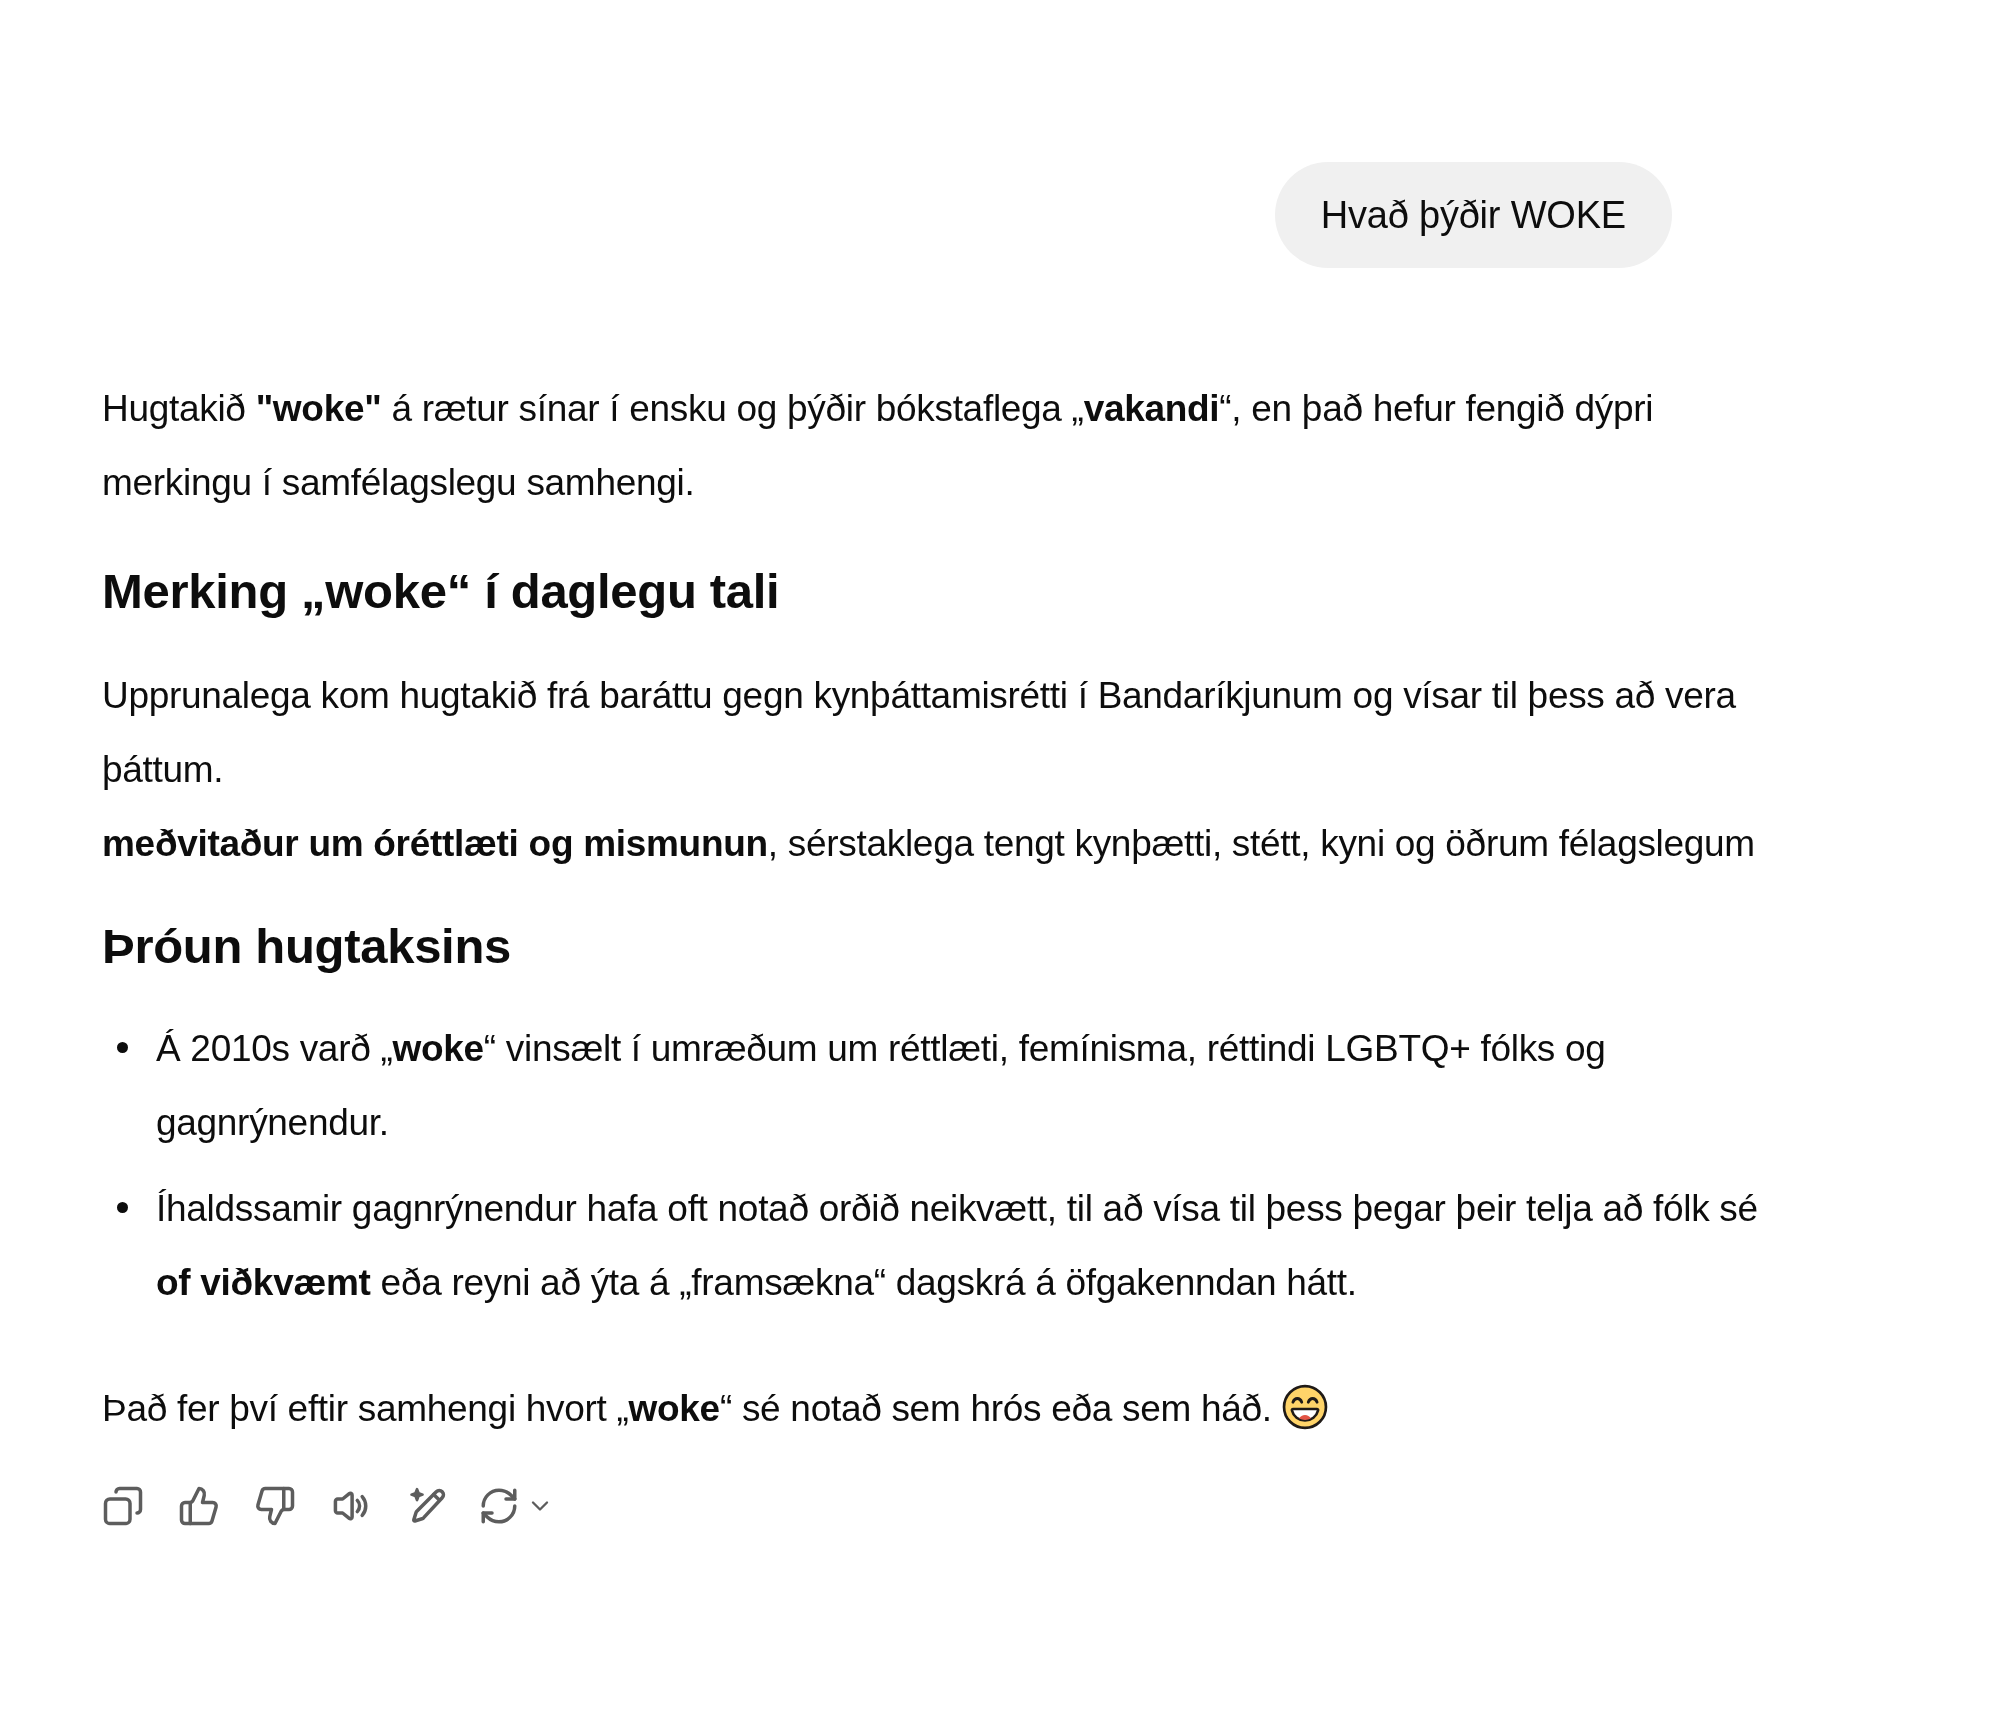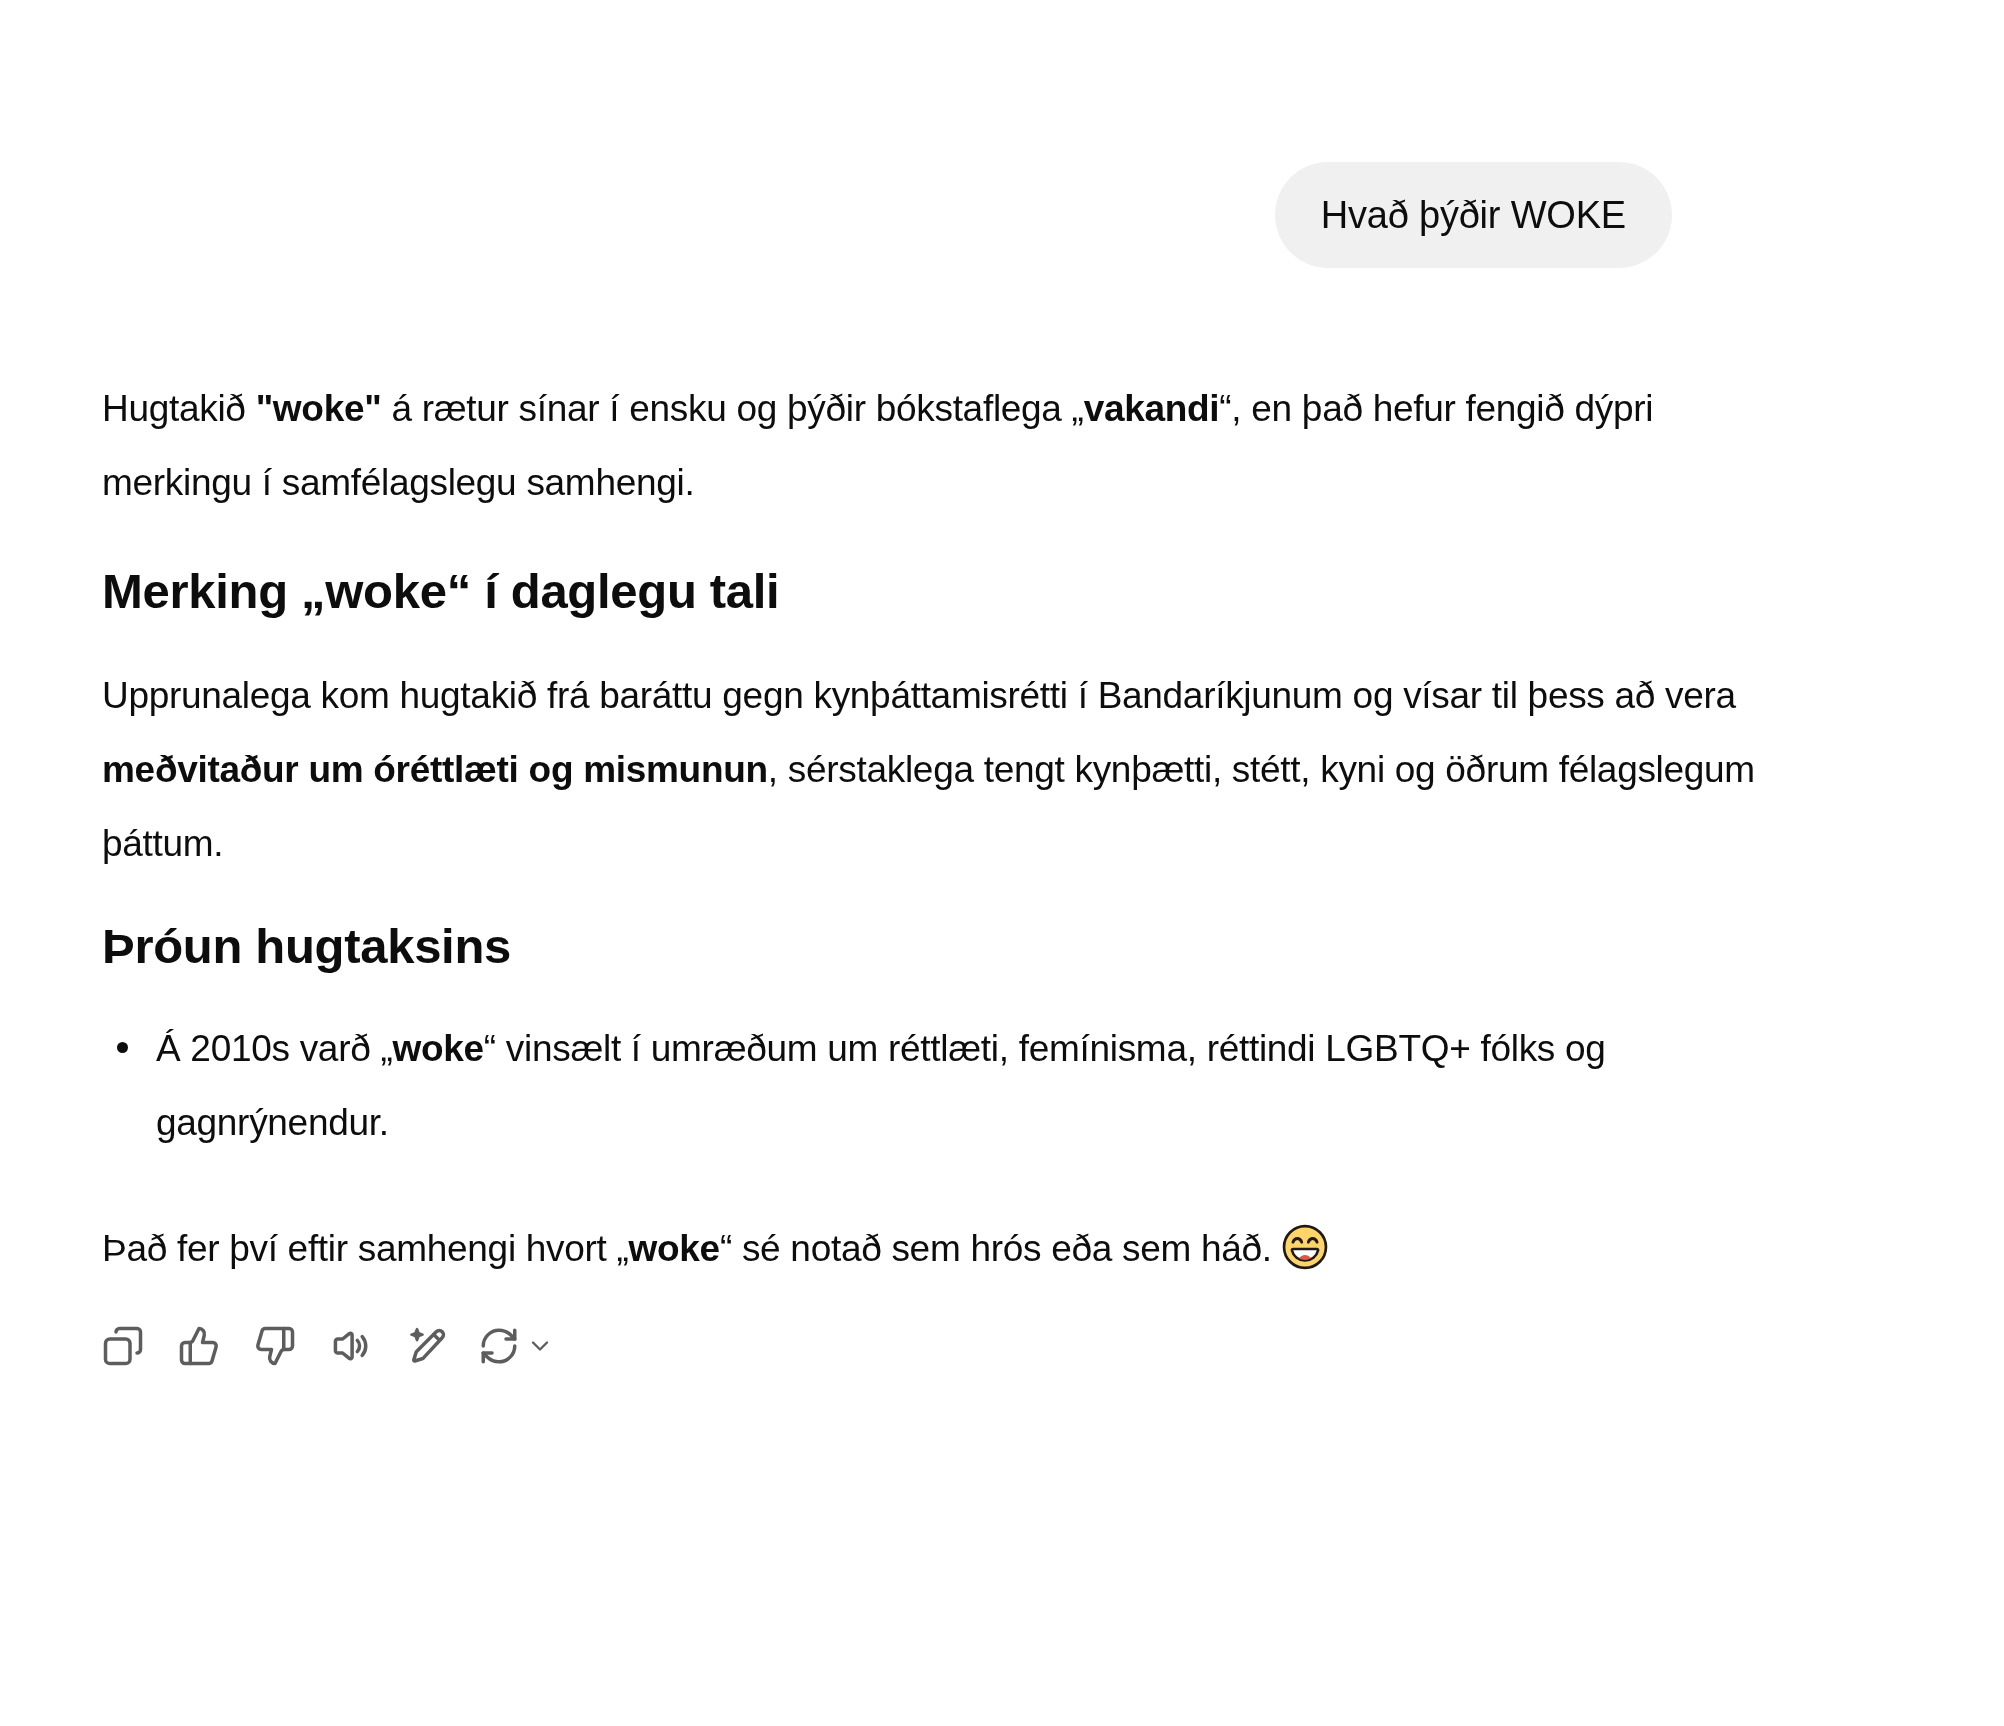"meðvitaður um óréttlæti og mismunun," div.ln { order: before "þáttum." -> after "þáttum." }
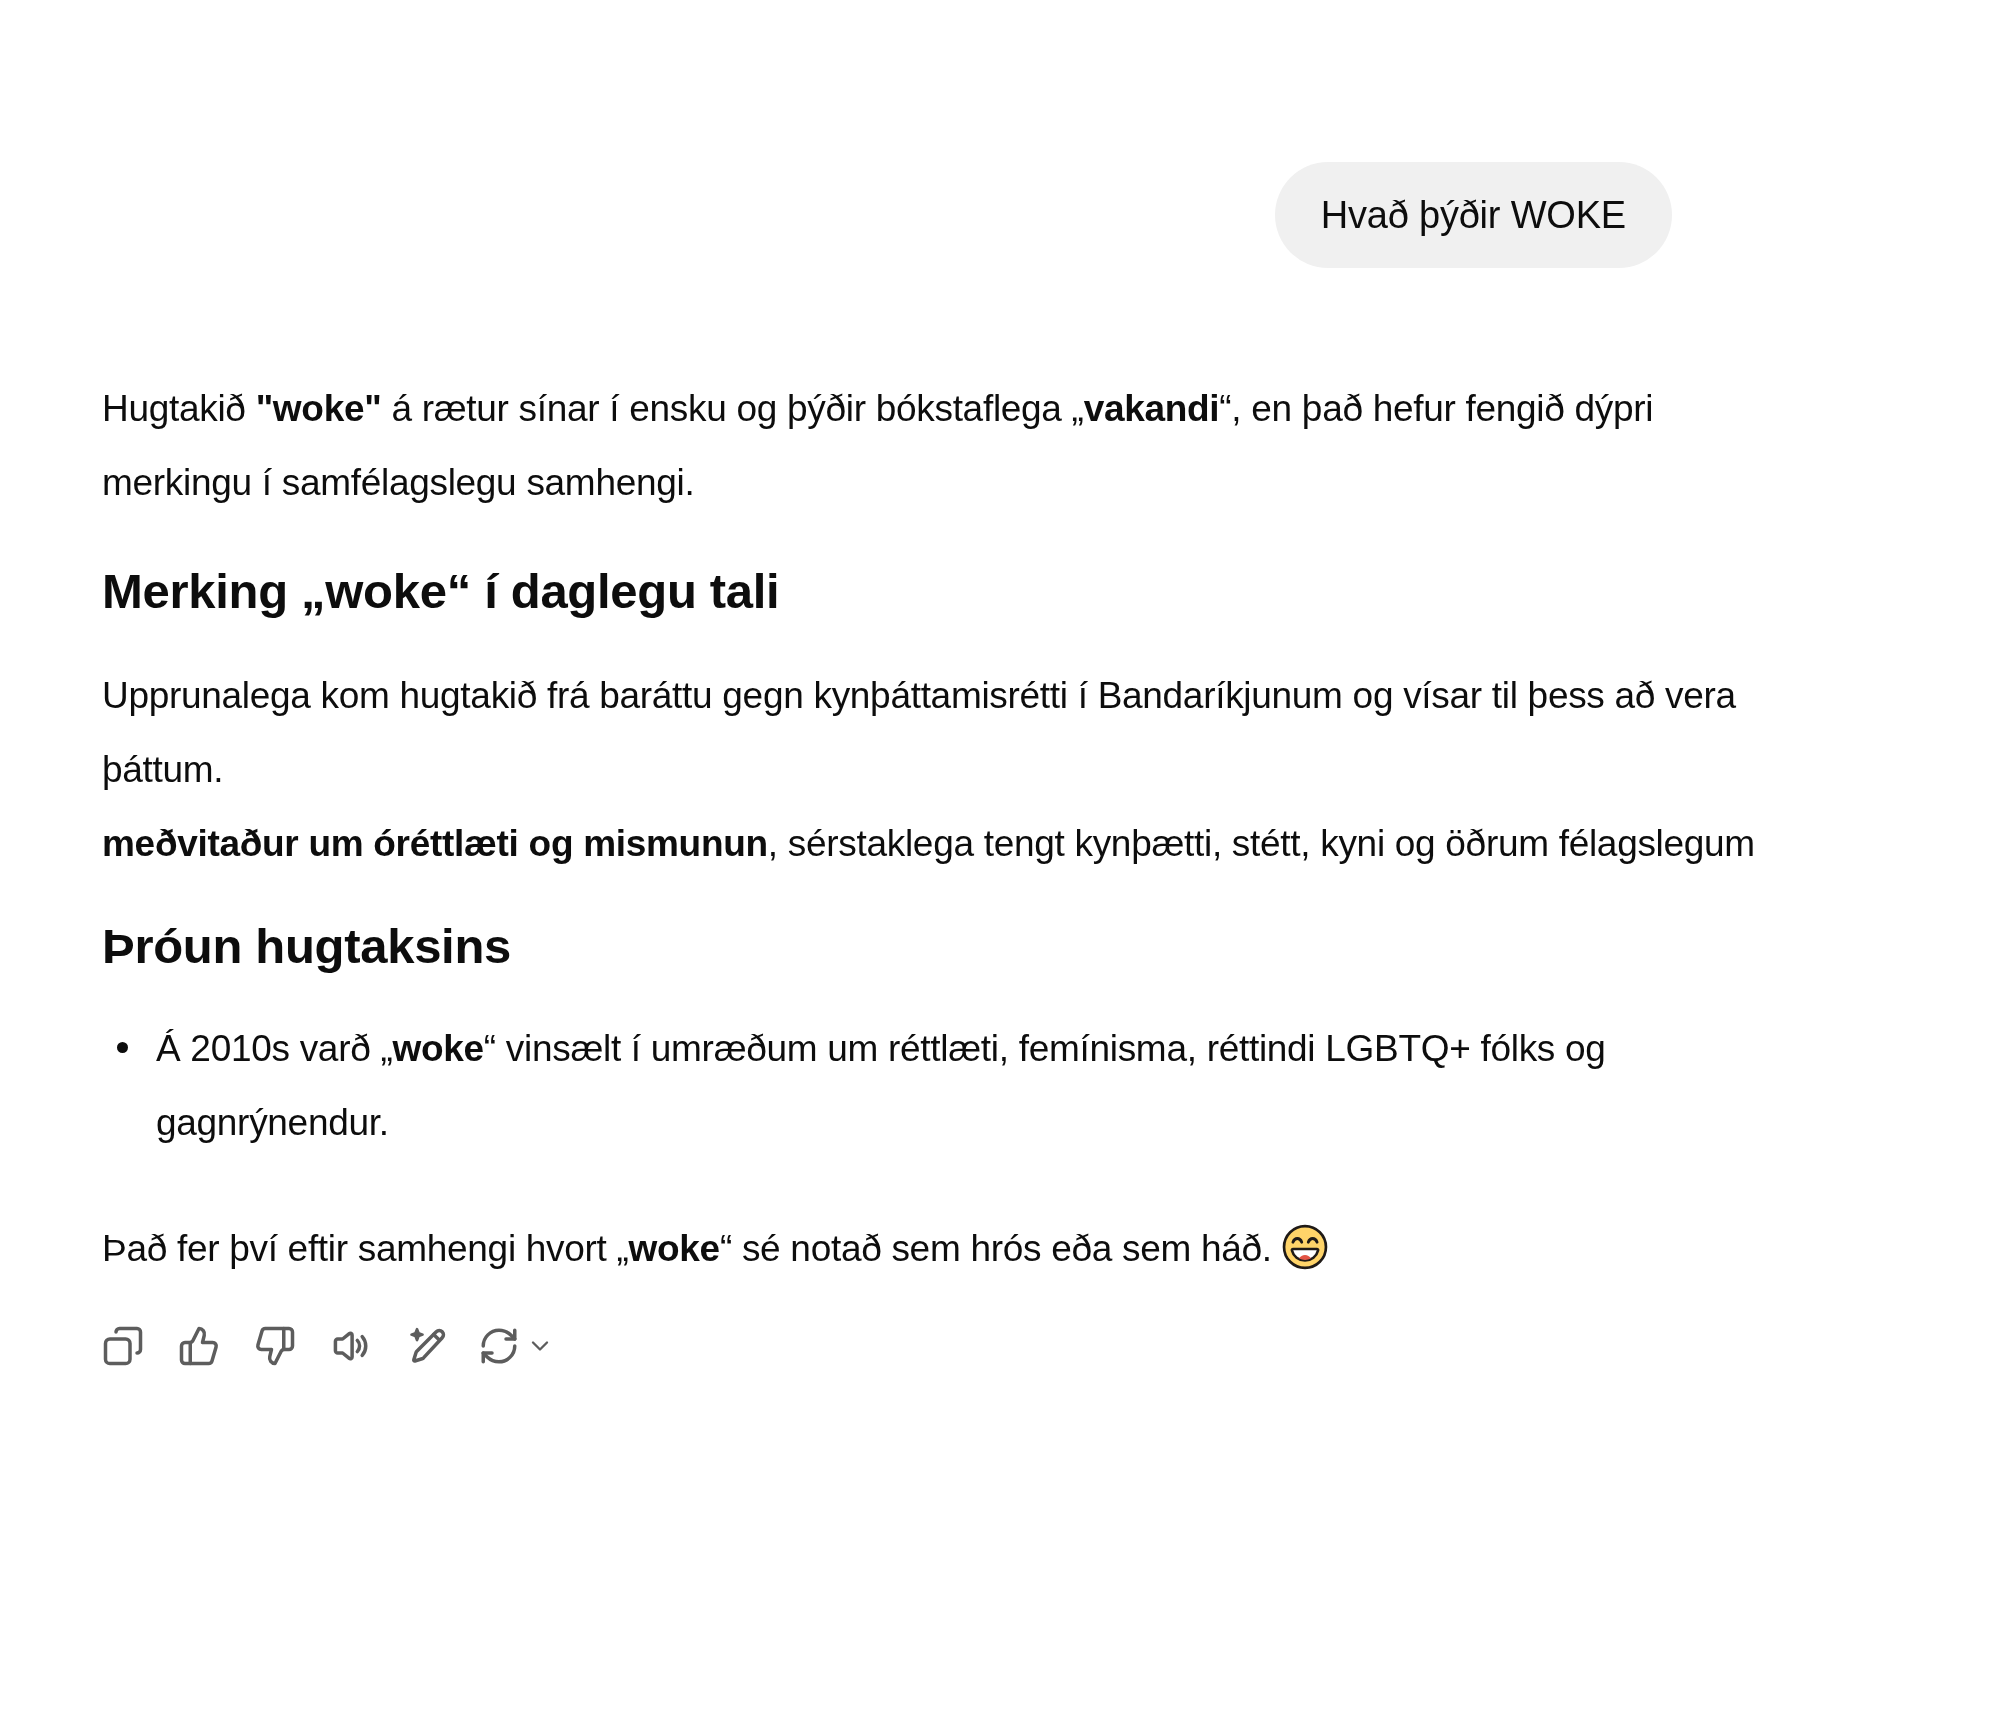"Íhaldssamir gagnrýnendur hafa oft notað" li { html: none -> <li> <div><span>Íhaldssamir gagnrýnendur hafa oft notað orðið neikvætt, til að vísa til þess þegar þeir telja að fólk sé</span></div> <div><b>of viðkvæmt</b><span> eða reyni að ýta á „framsækna“ dagskrá á öfgakenndan hátt.</span></div> </li> }
